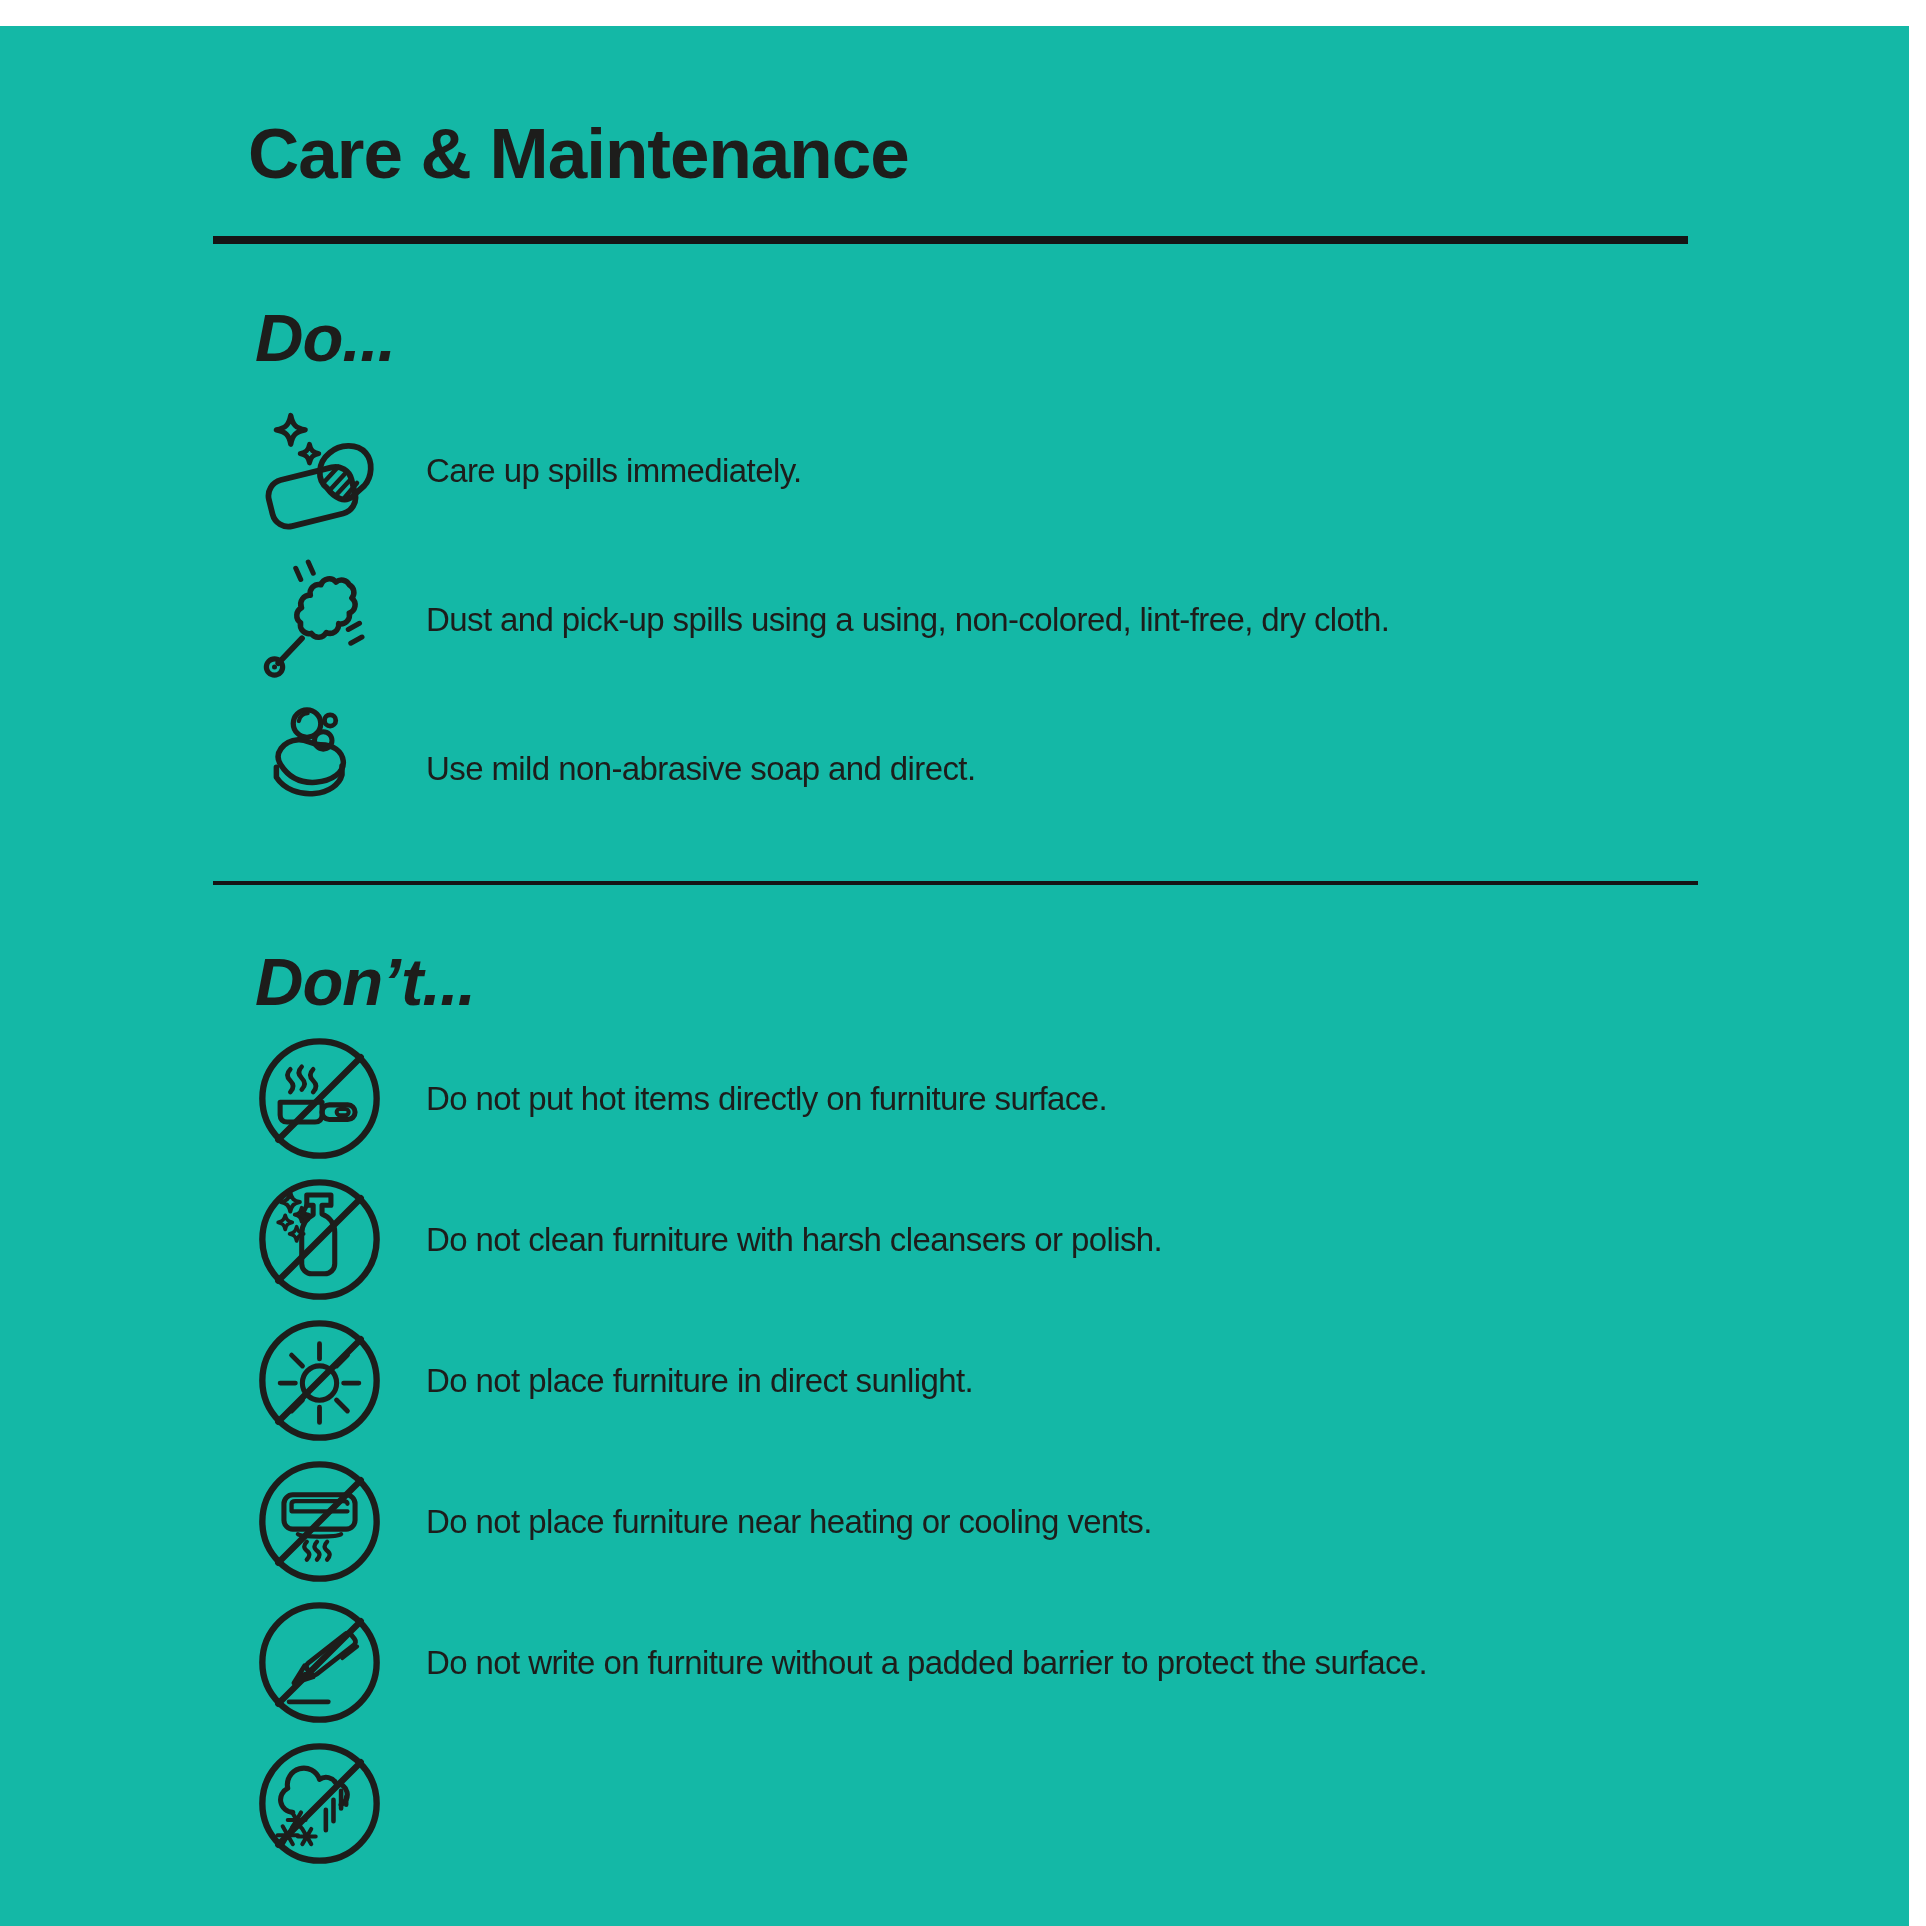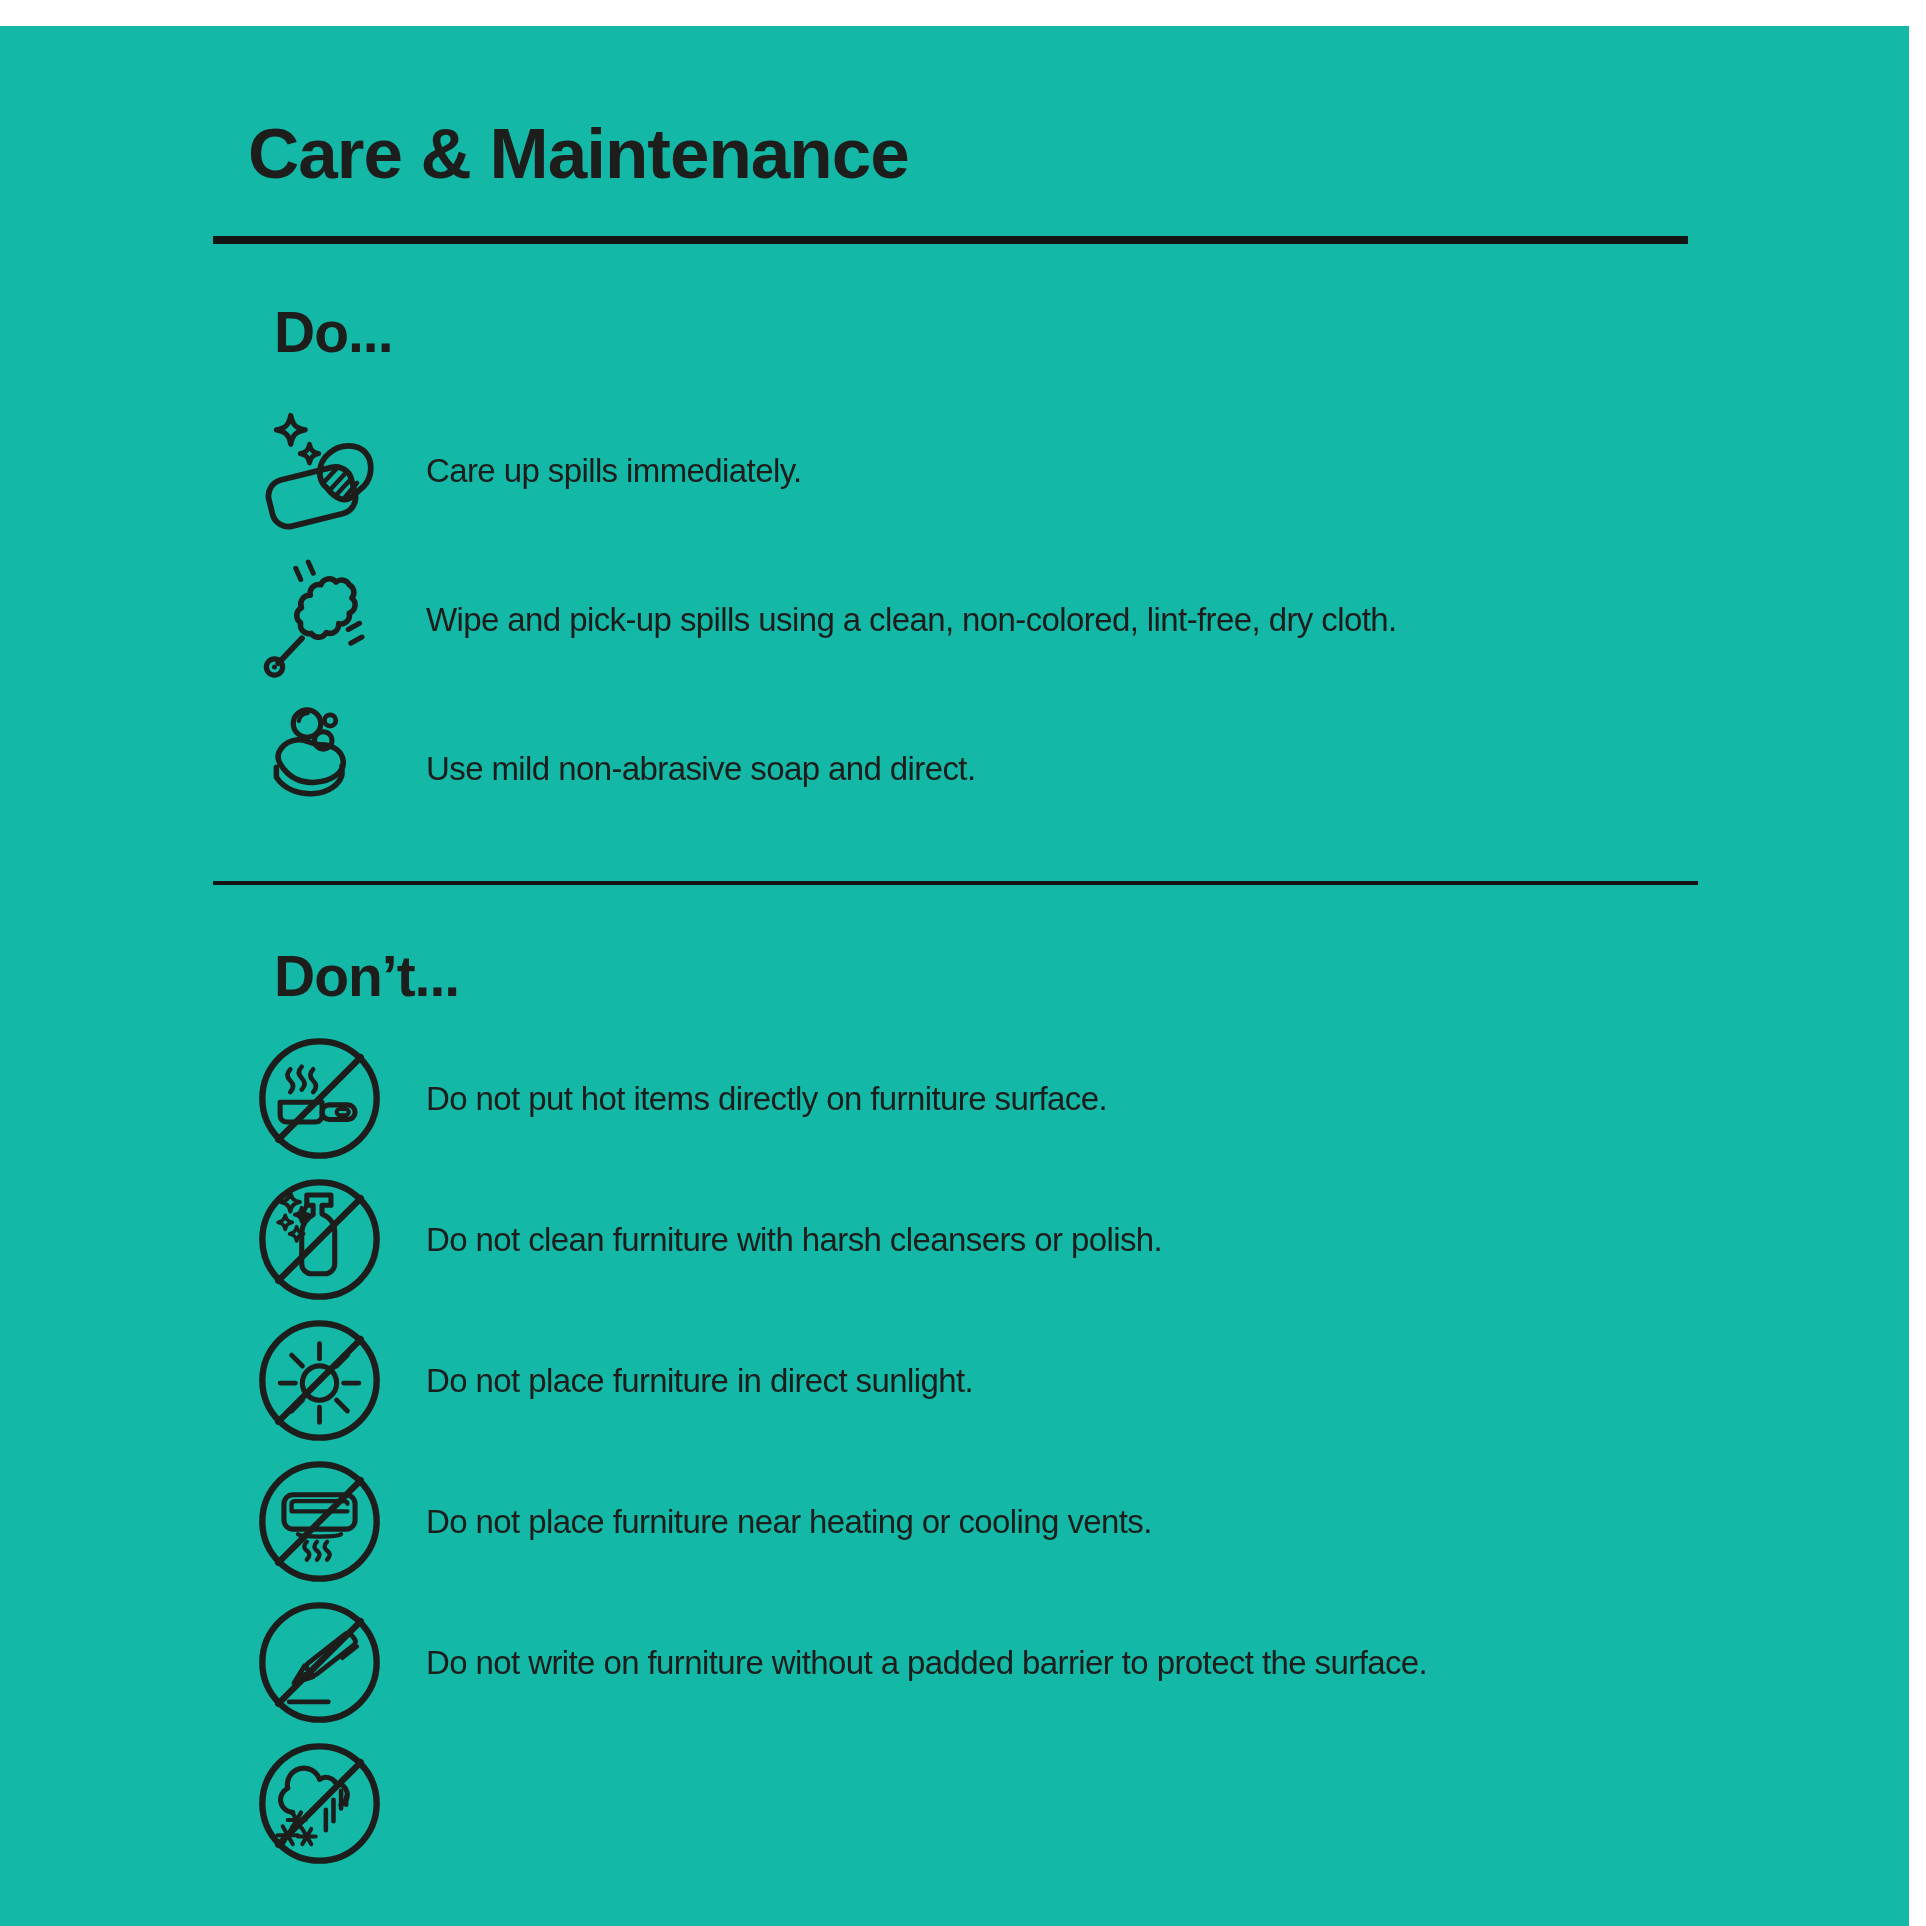"Do..." .section-heading { font-size: 57px -> 67px; font-style: none -> italic; left: 274px -> 255px }
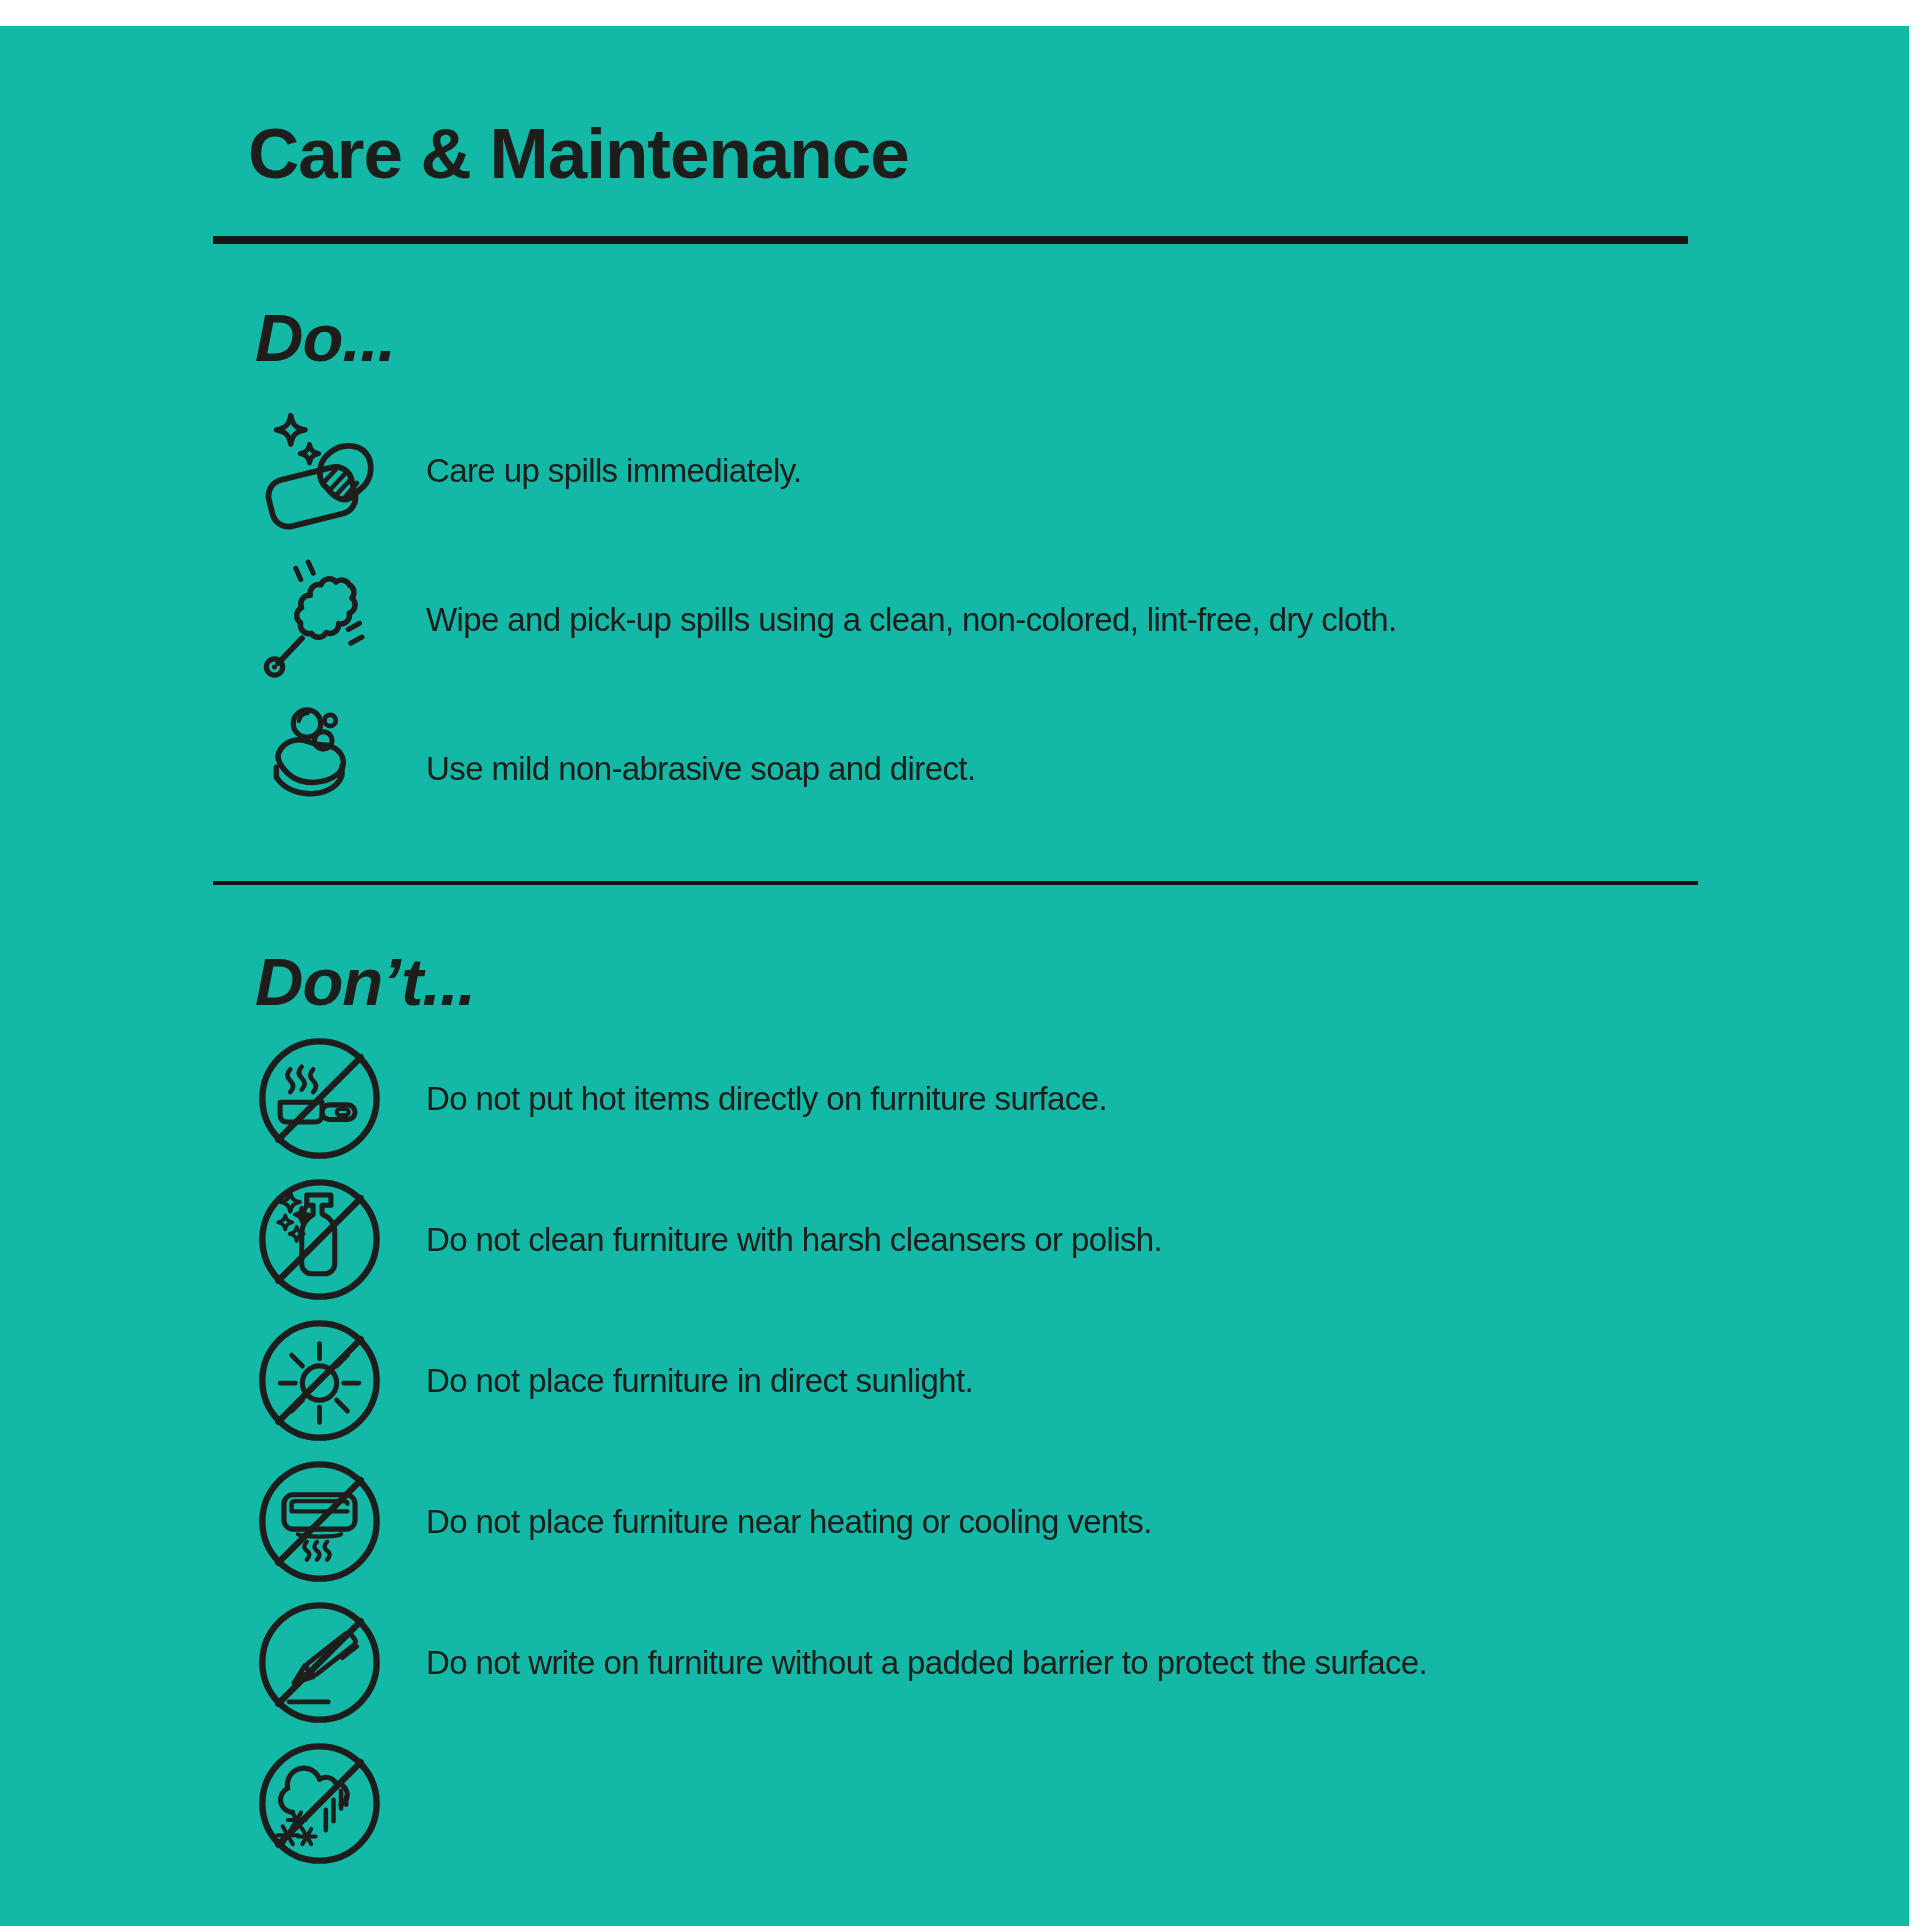"Wipe and pick-up spills using" span.item-text { text: Wipe and pick-up spills using a clean -> Dust and pick-up spills using a using }
